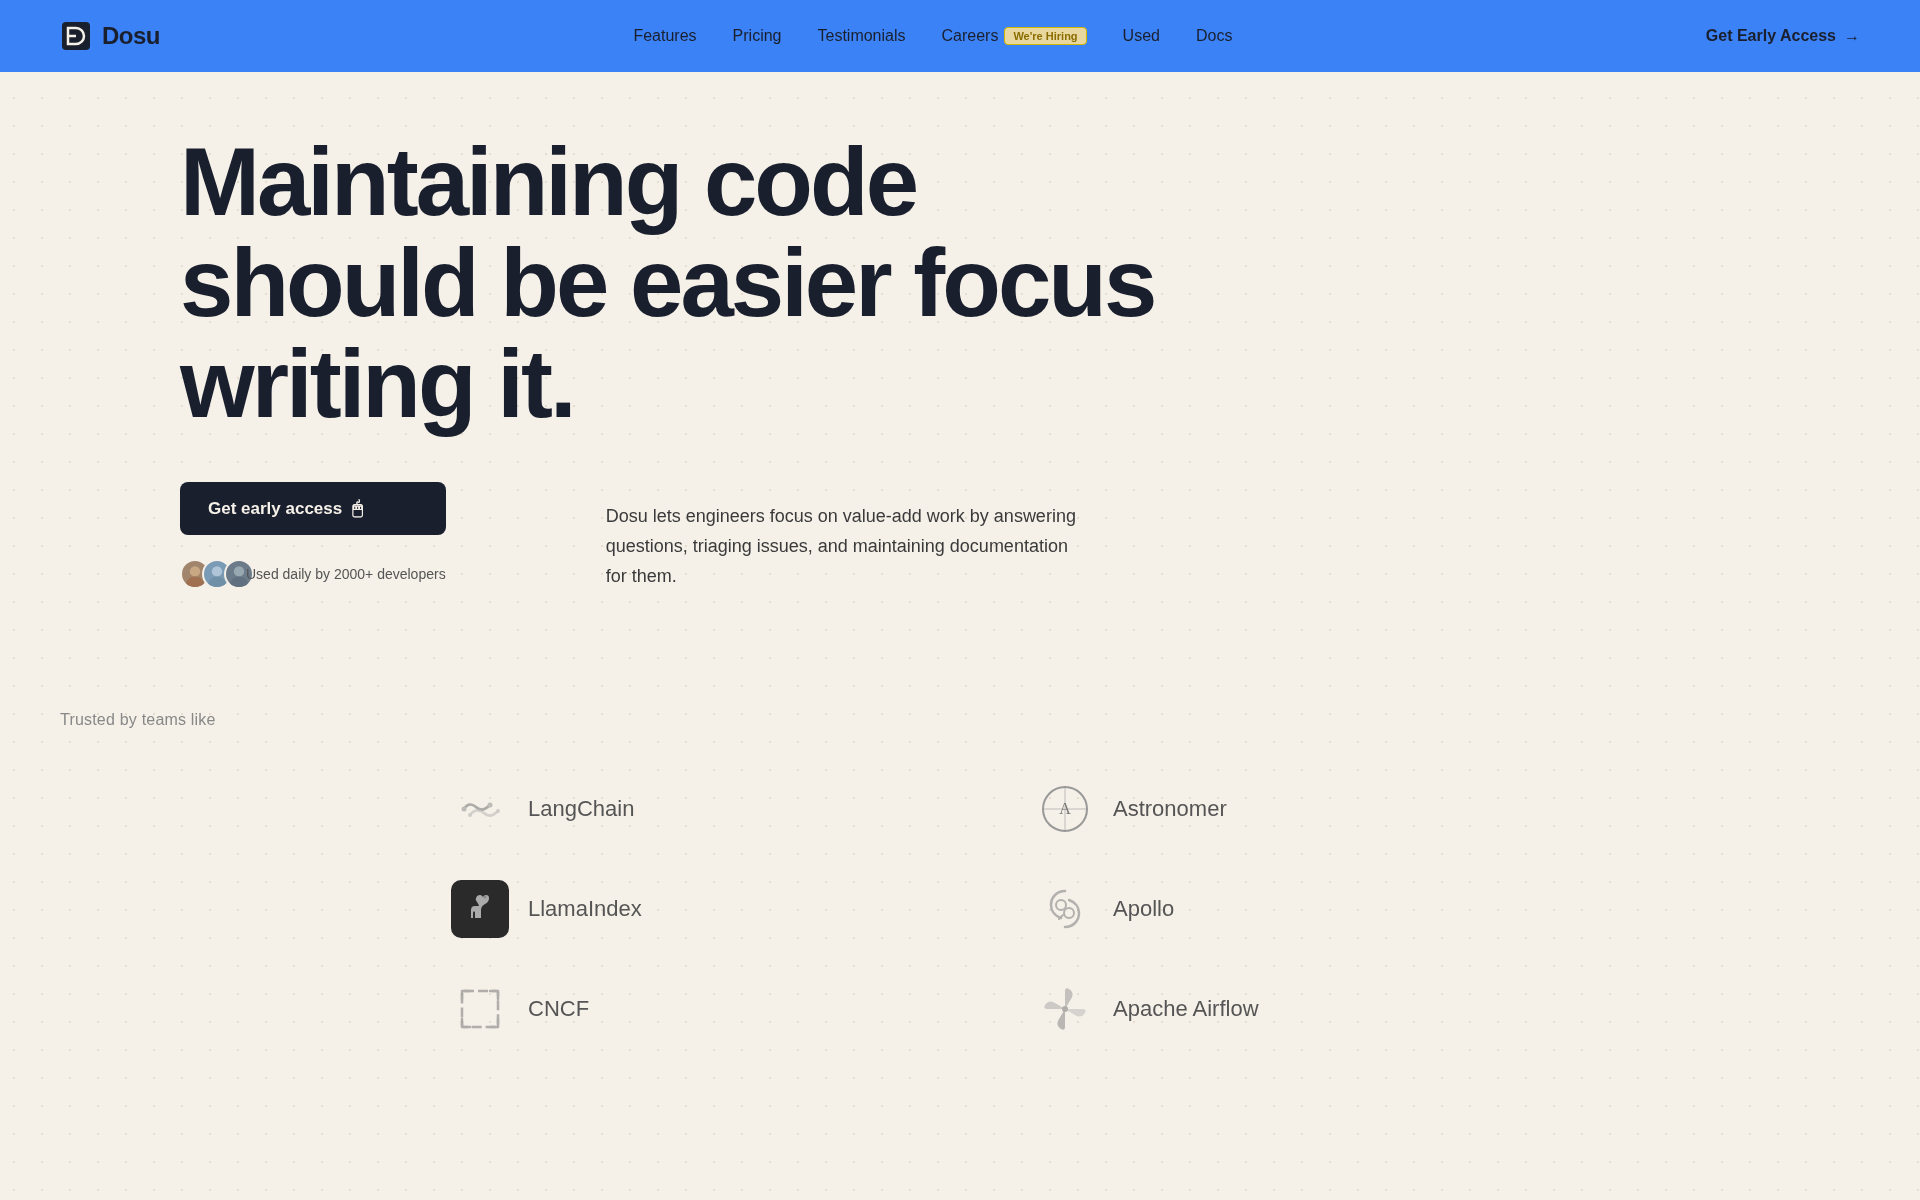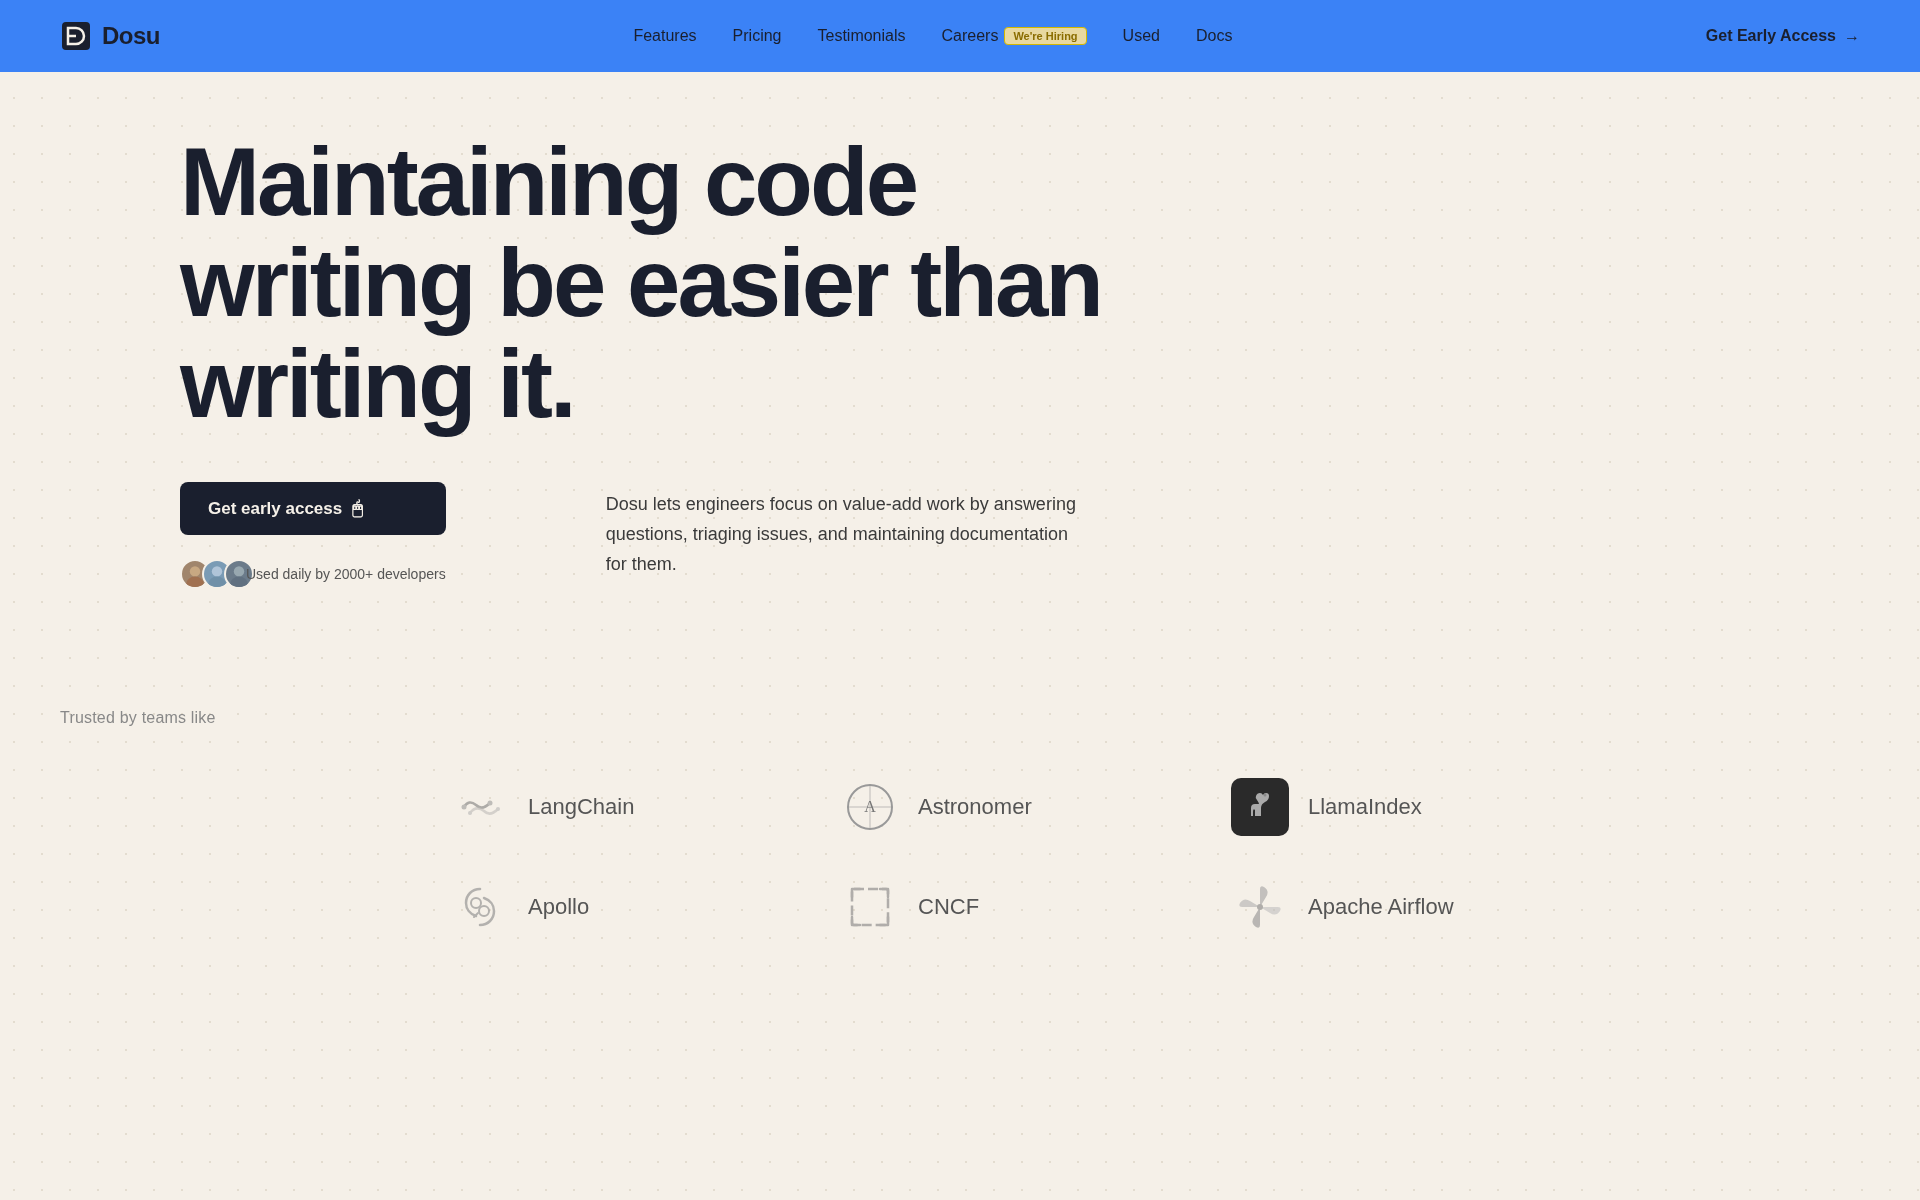"Maintaining code writing be easier" h1.hero-headline { text: writing be easier than -> should be easier focus }
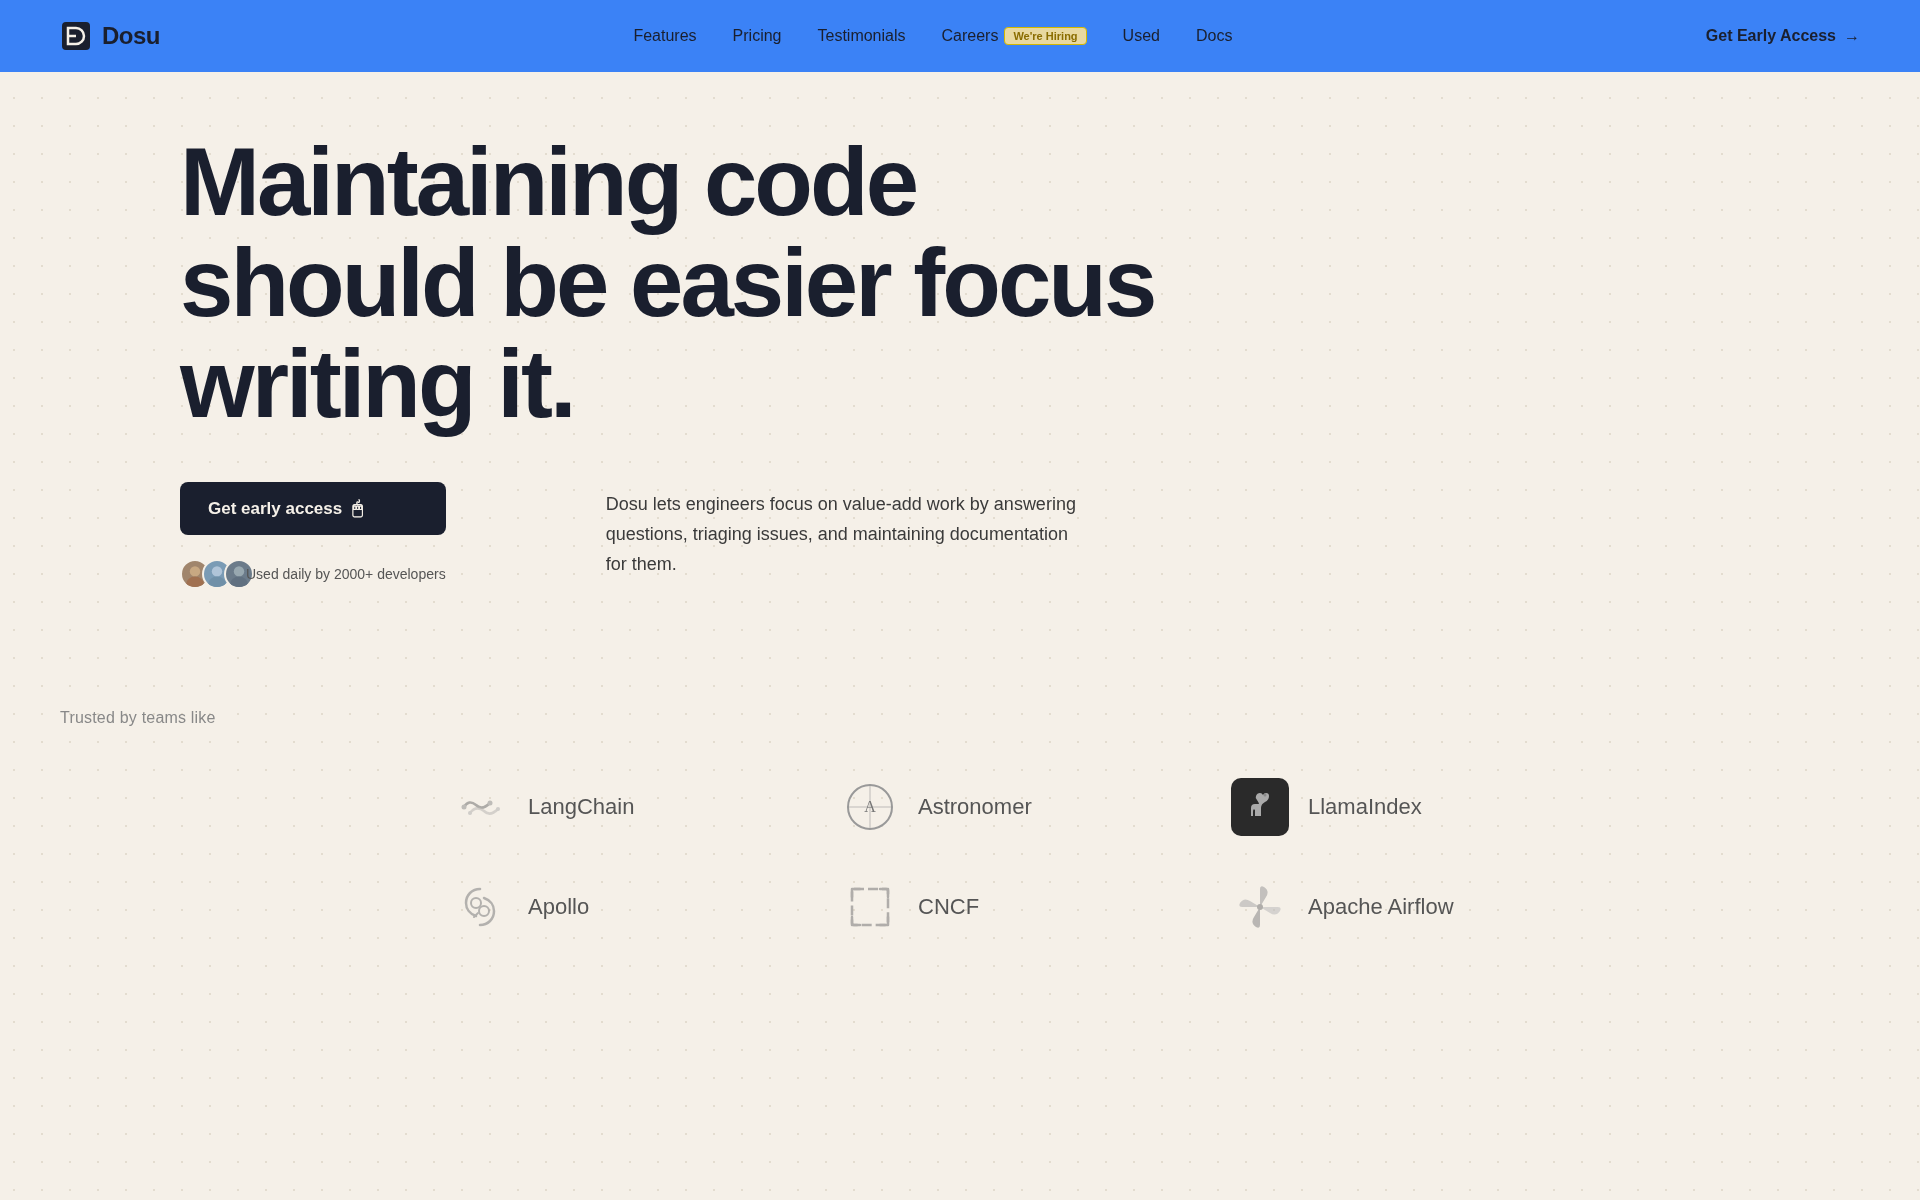"Dosu lets engineers focus on" .hero-description { margin-top: 8px -> 20px }
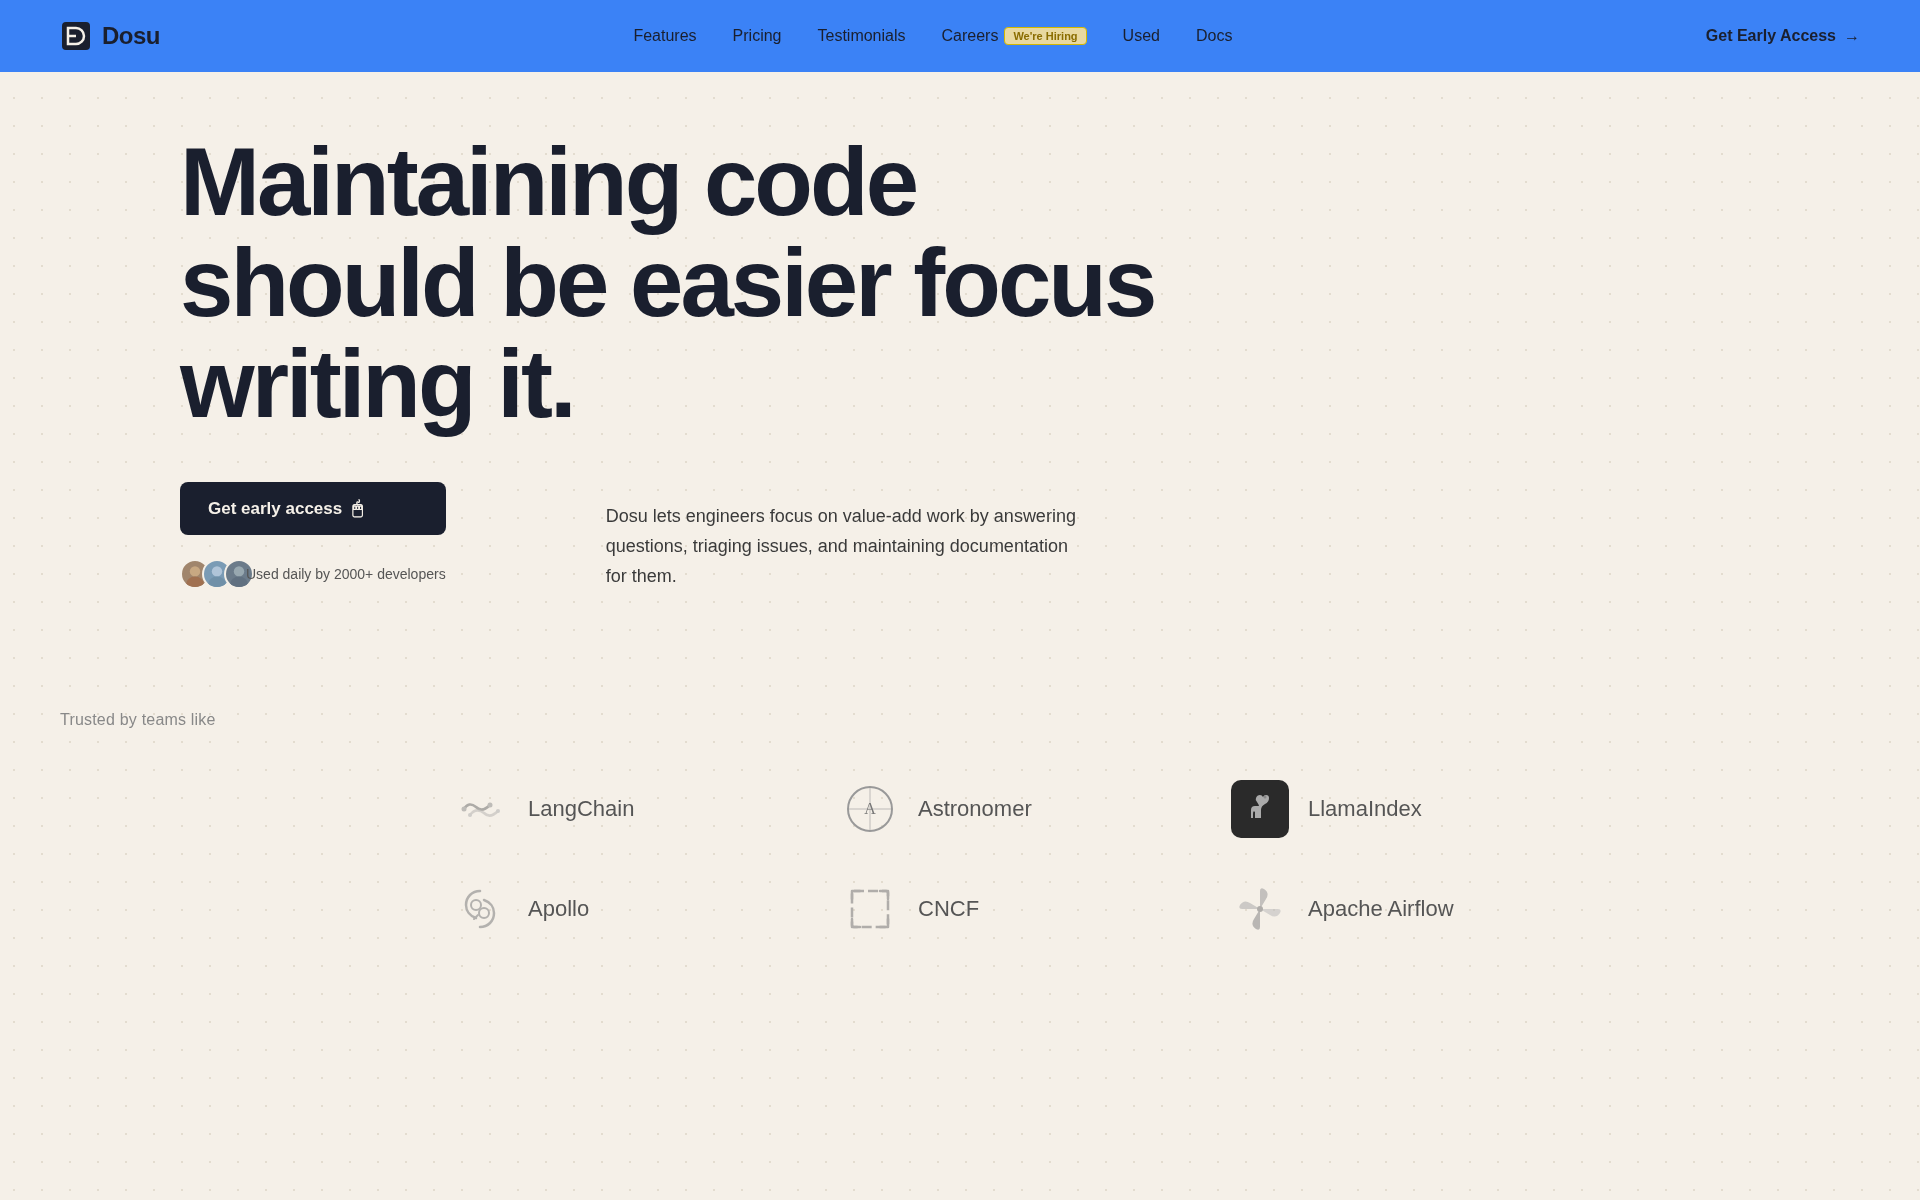"LangChain" .companies-grid { grid-template-columns: repeat(3, 1fr) -> repeat(2, 1fr) }
